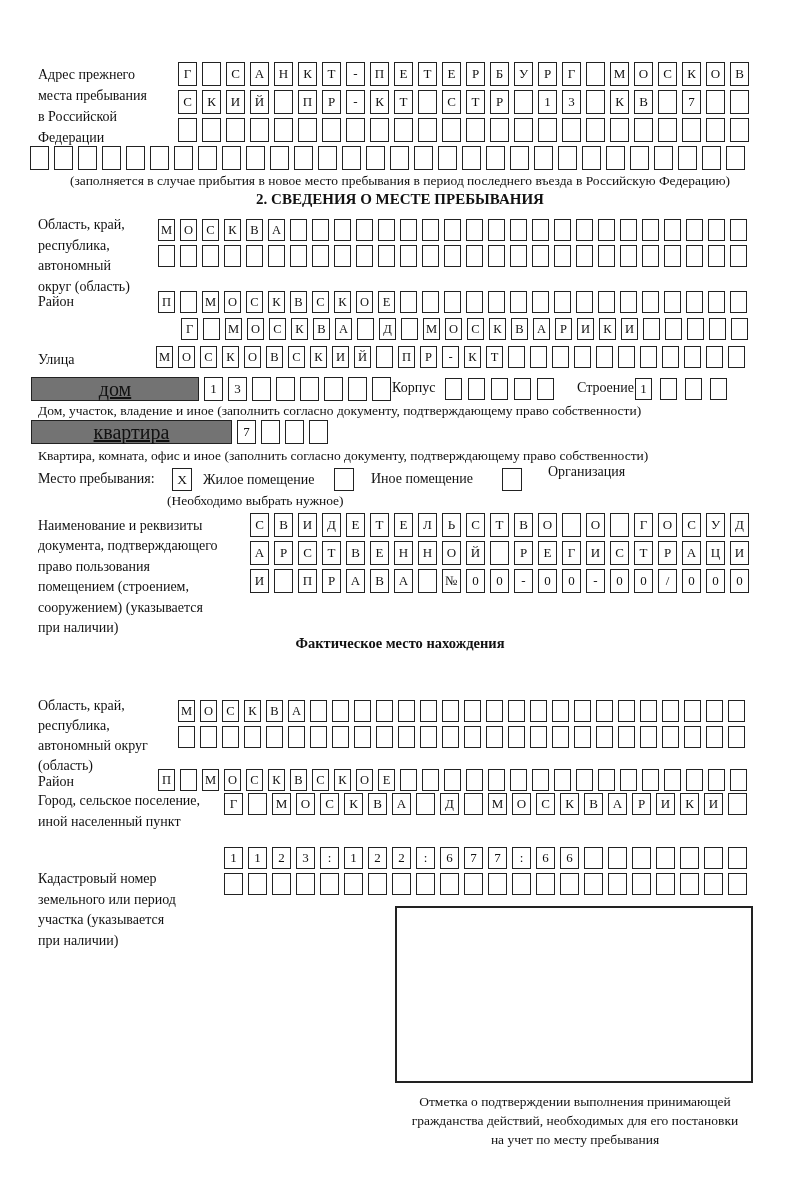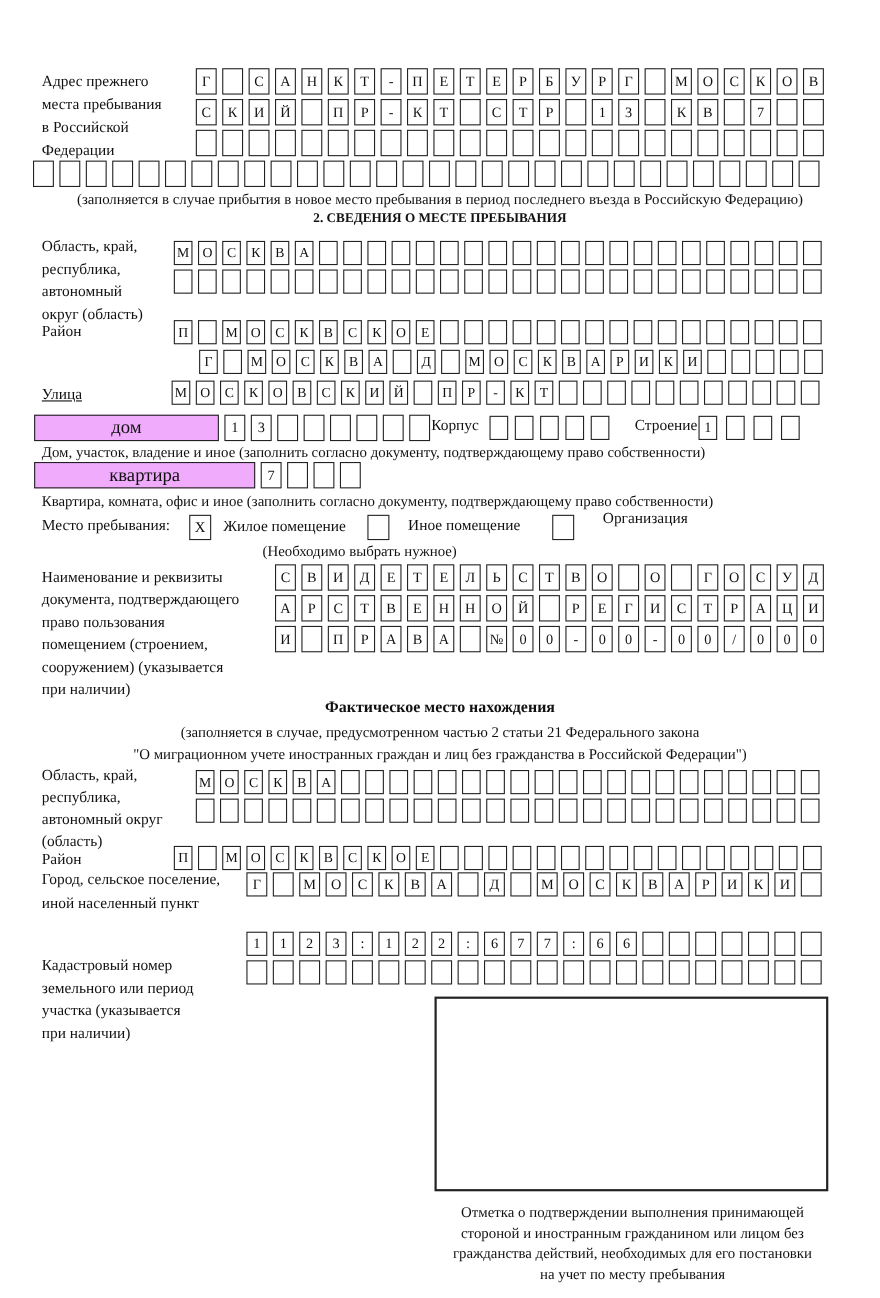"2. СВЕДЕНИЯ О МЕСТЕ ПРЕБЫВАНИЯ" div.note { font-size: 12px -> 15px }
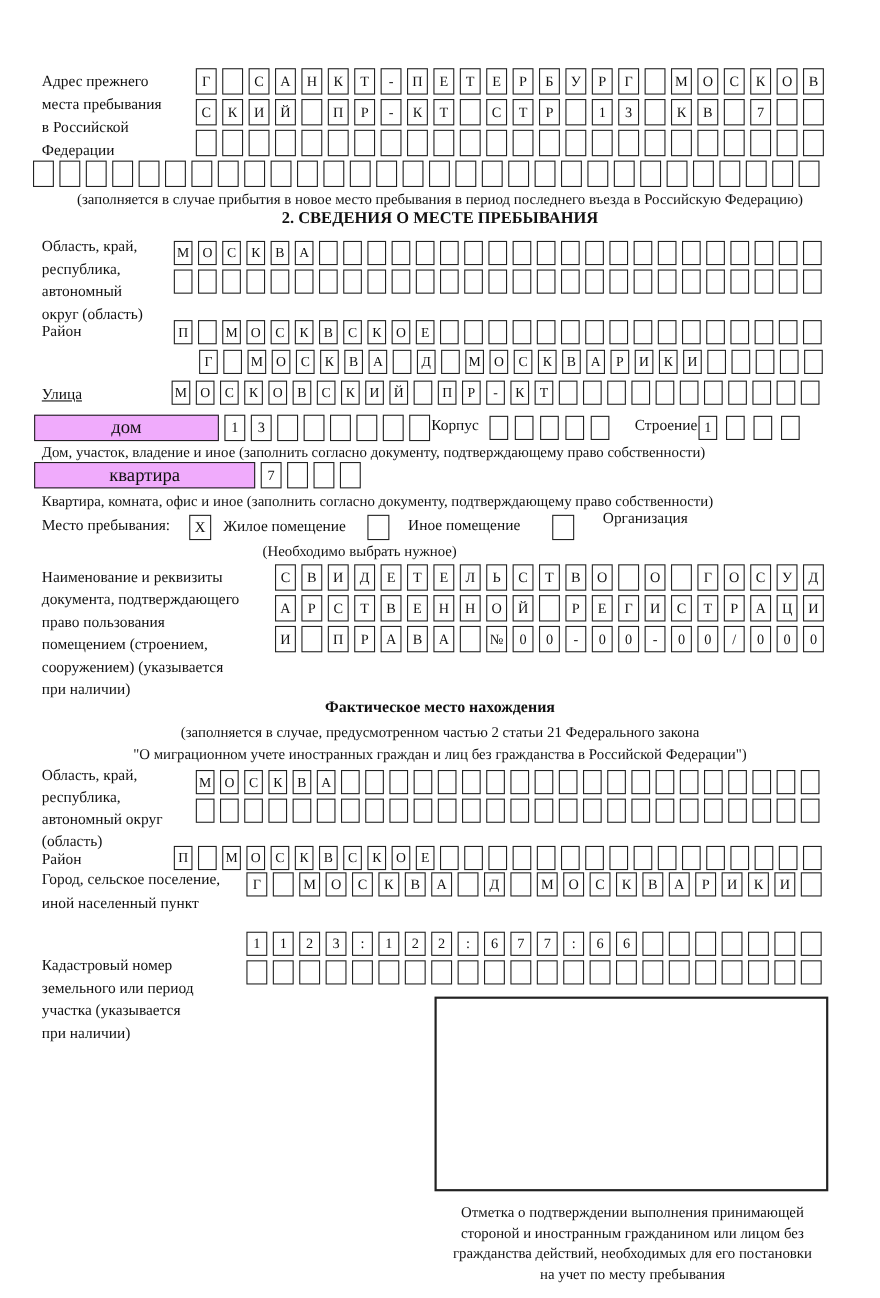"Улица" div.label { text-decoration: underline -> none }
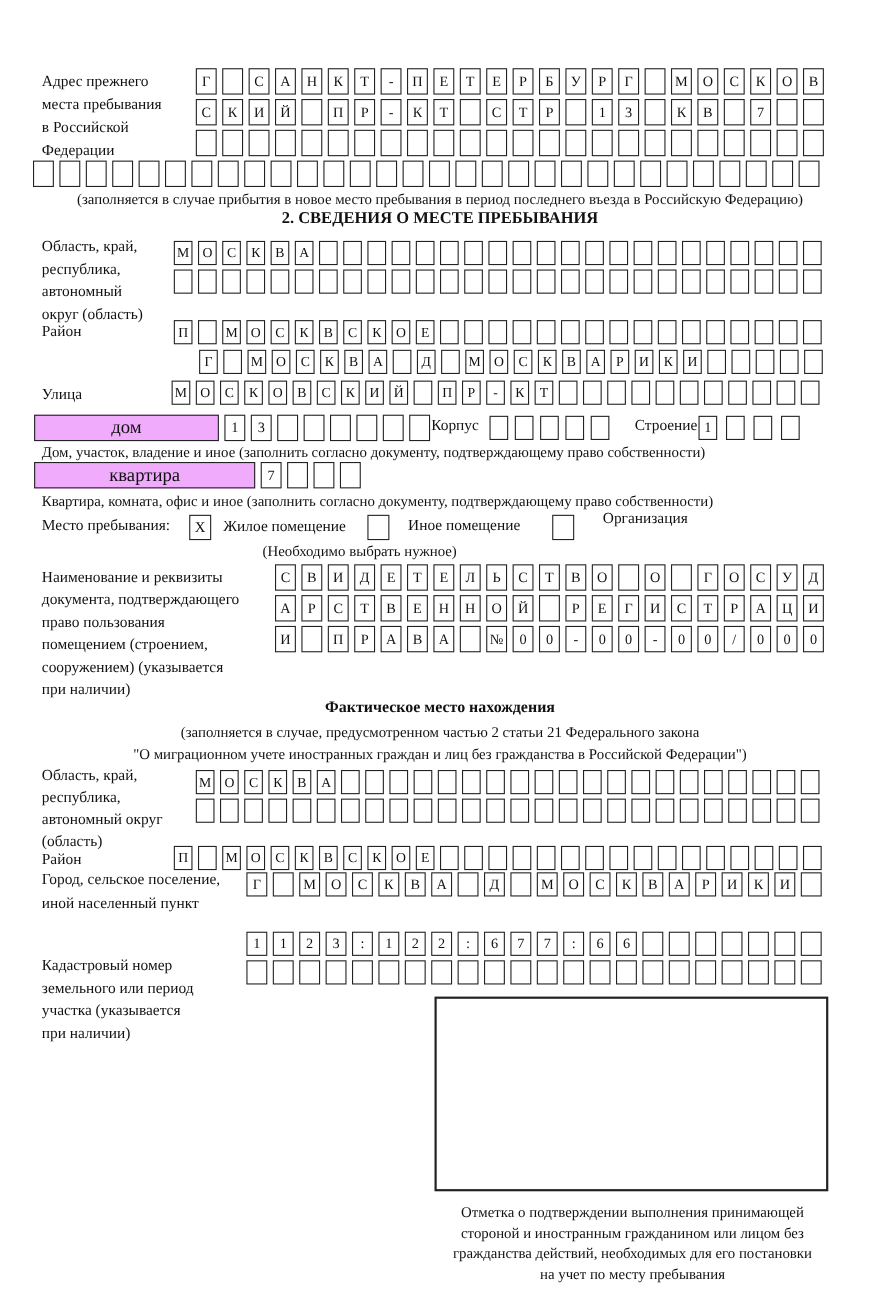"дом" .namebox { background: #f0abfc -> #737373; font-size: 17px -> 20px; text-decoration: none -> underline }
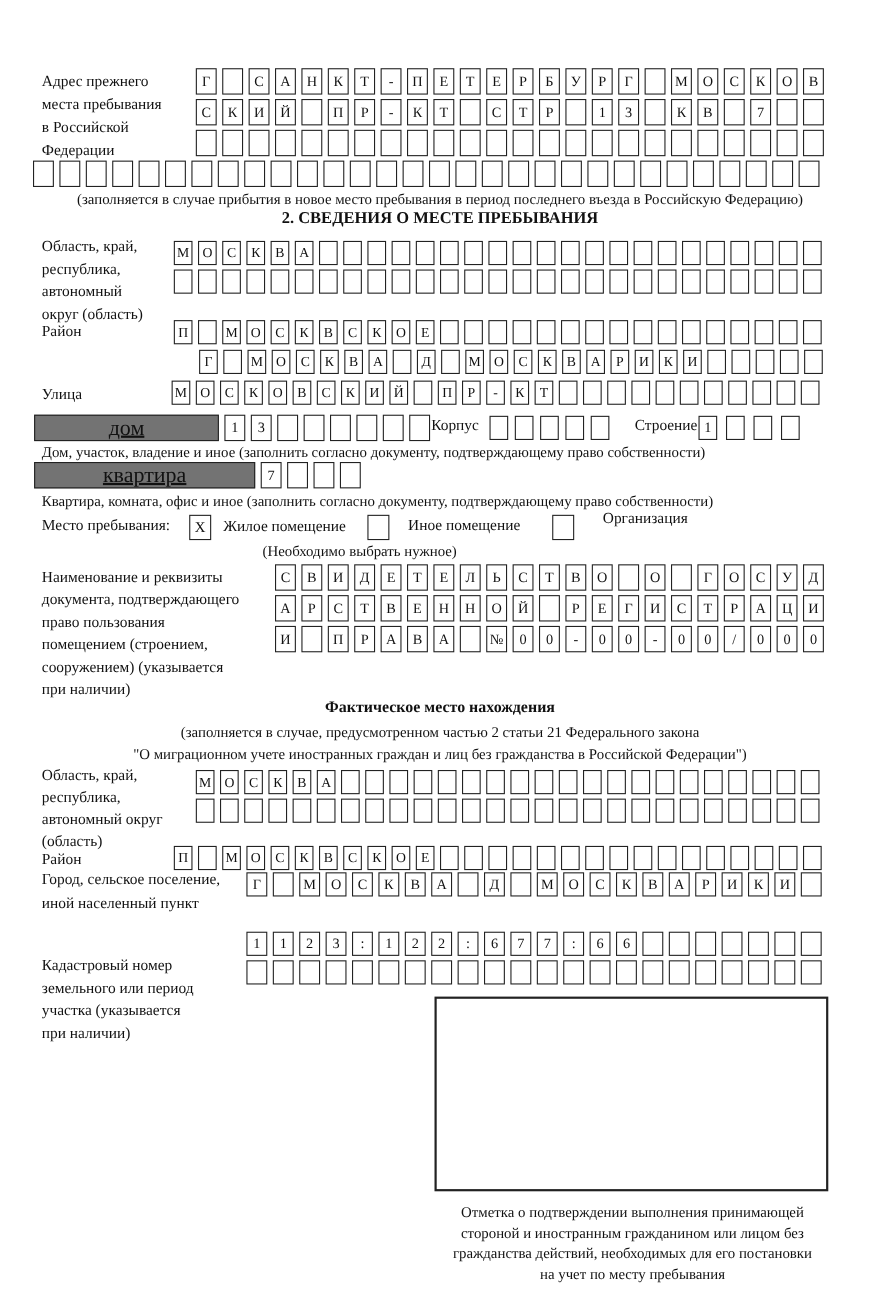"(Необходимо выбрать нужное)" div.note { text-align: center -> none }
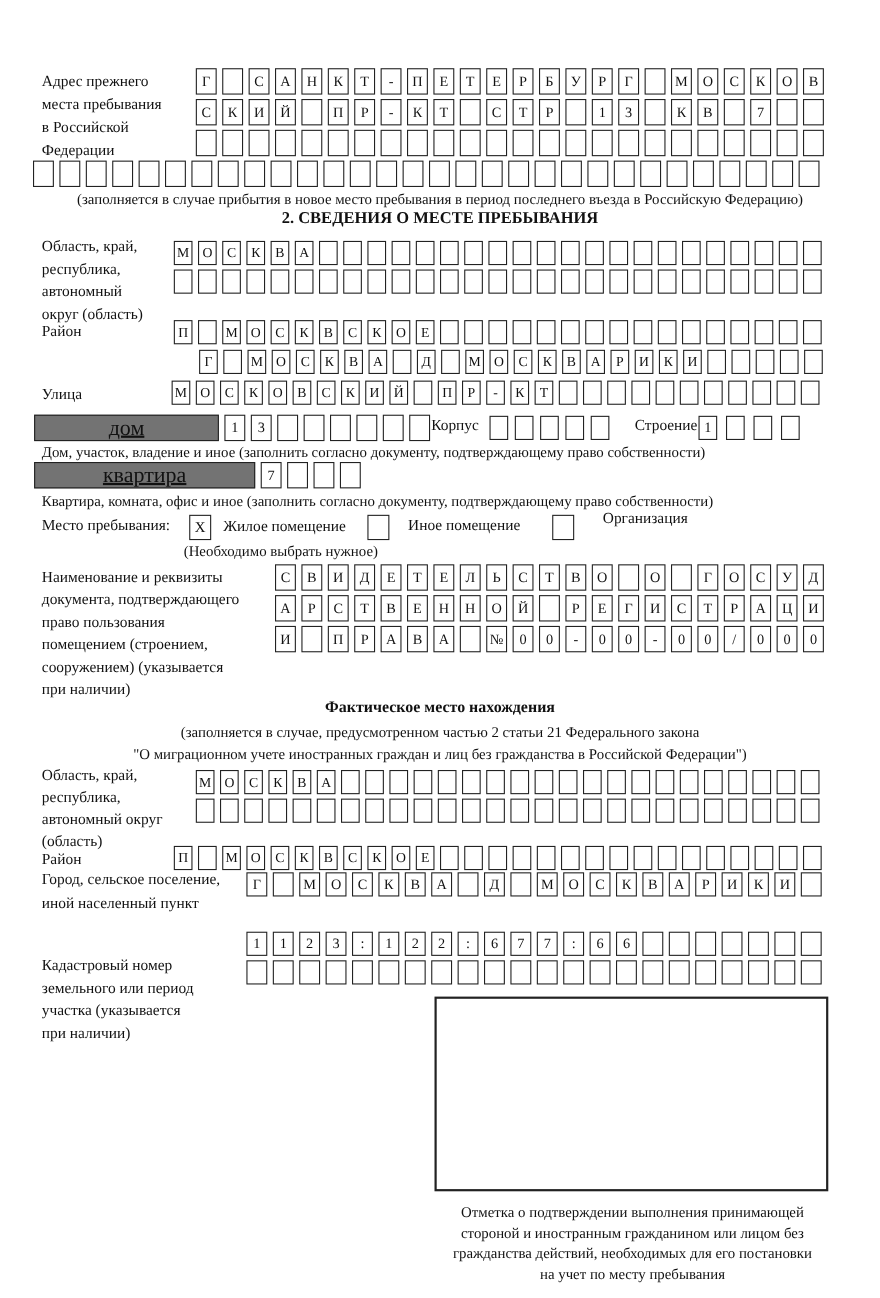"(заполняется в случае, предусмотренном" div.caption { html: <div> <div>(заполняется в случае, предусмотренном частью 2 статьи 21 Федерального закона</div> <div>"О миграционном учете иностранных граждан и лиц без гражданства в Российской Федерации")</div> </div> -> none }
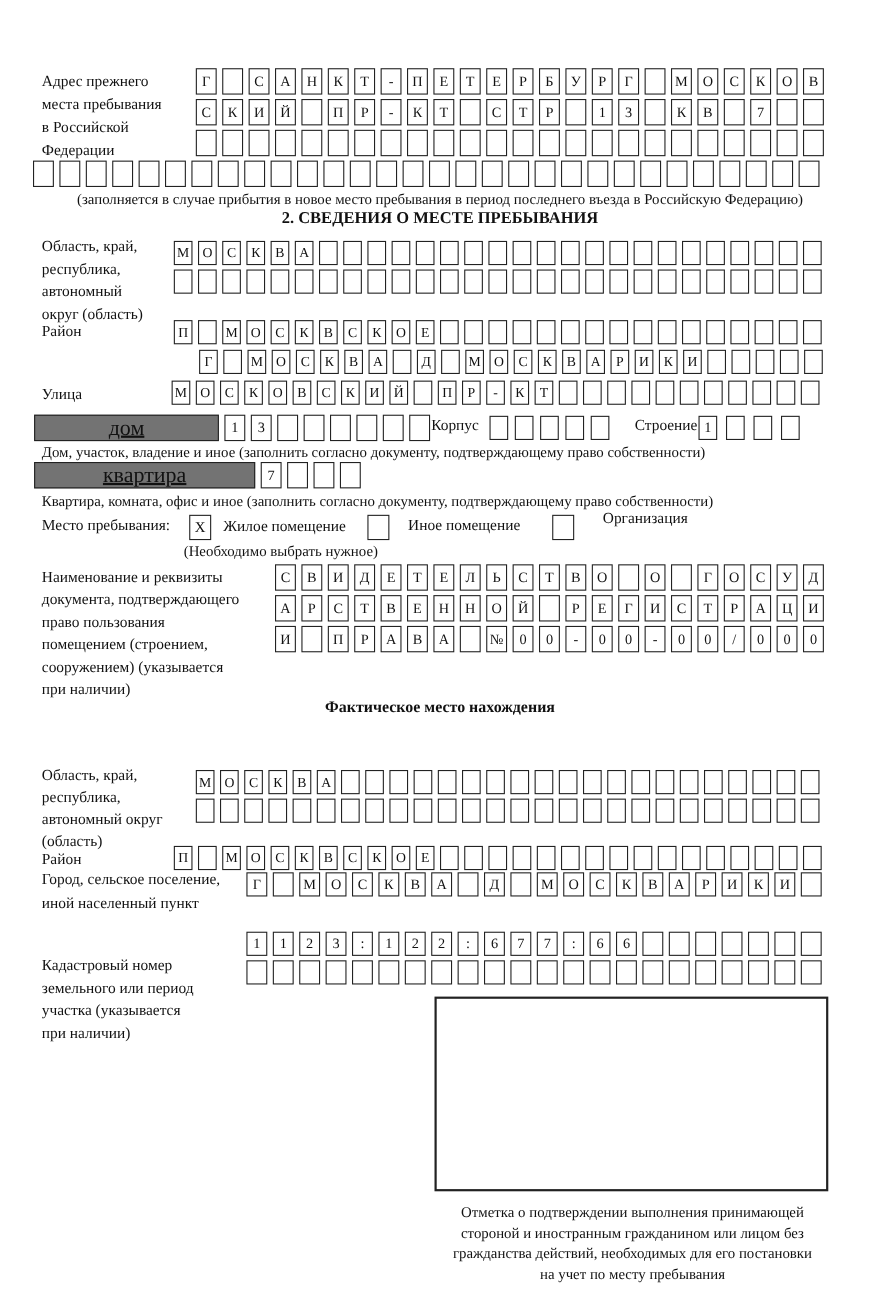"стороной и иностранным гражданином или" div.multiline { html: <div>стороной и иностранным гражданином или лицом без</div> -> none }
